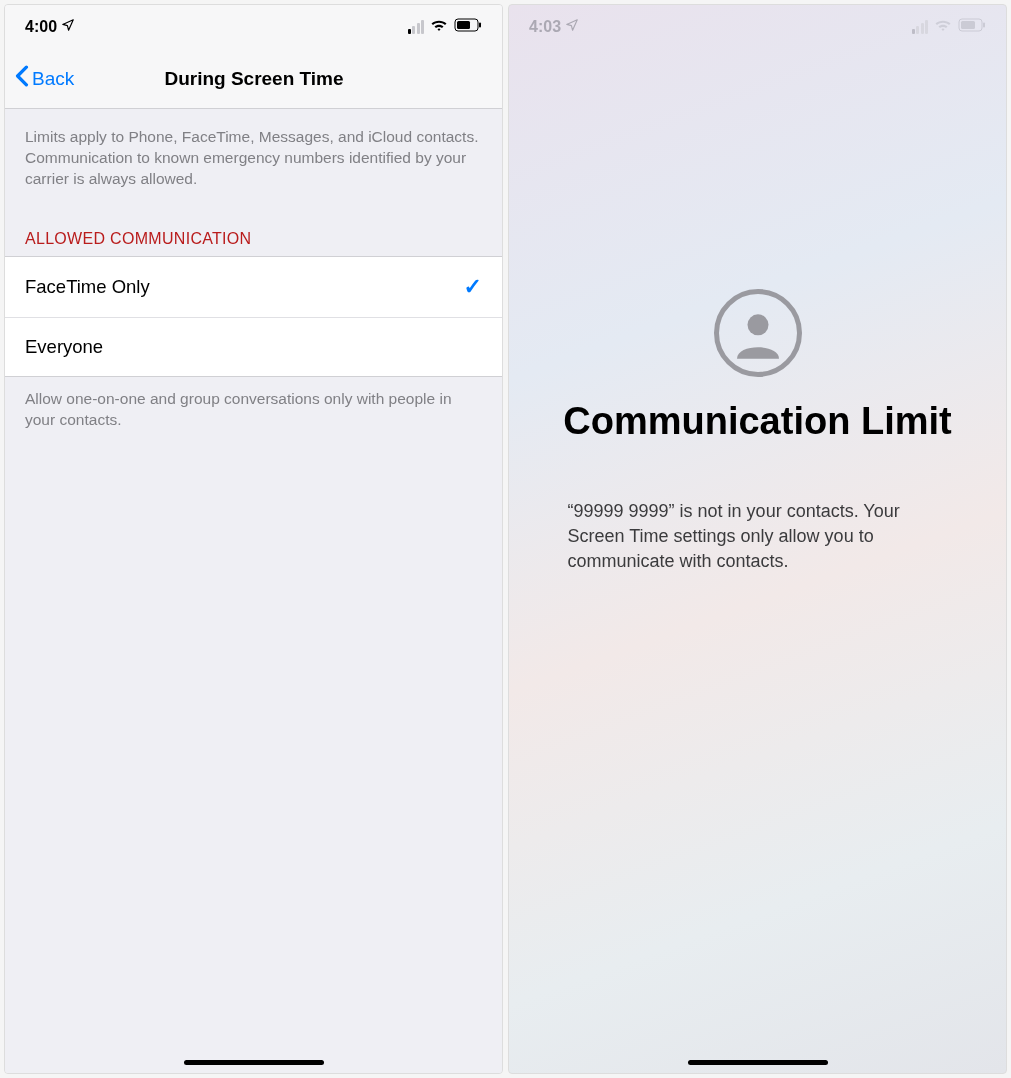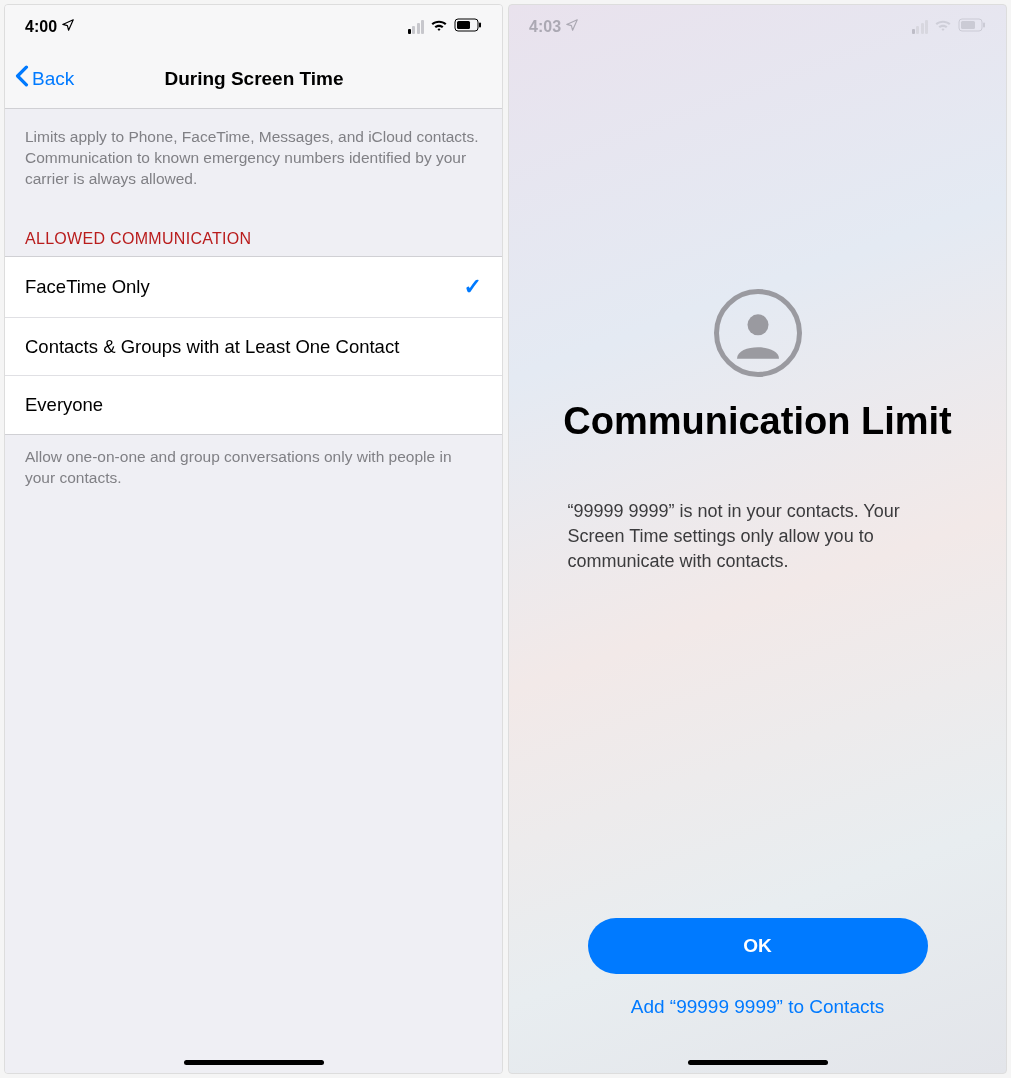"Contacts & Groups with at" div.option-row { html: <div> <span>Contacts &amp; Groups with at Least One Contact</span> </div> -> none }
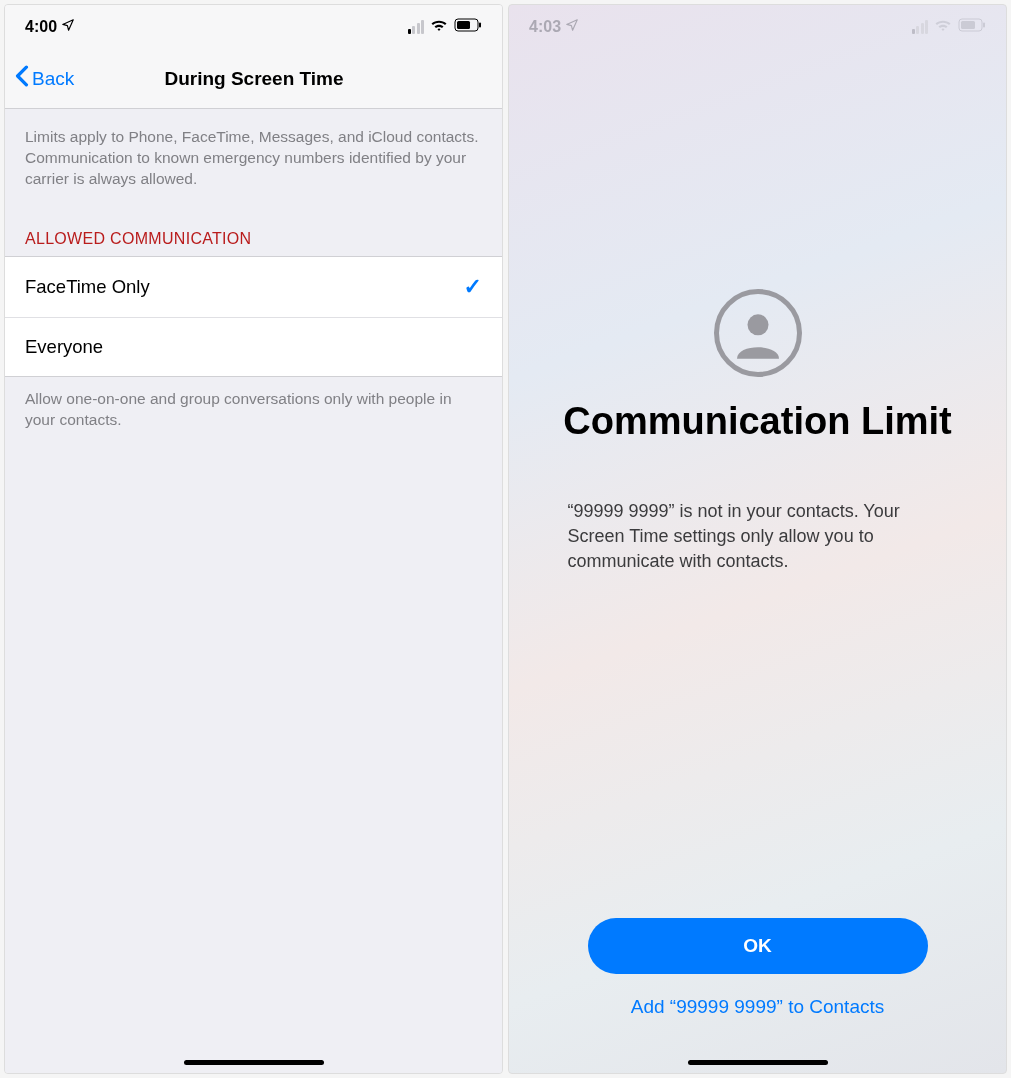"OK" div.bottom-actions { html: <div> <div> <span>OK</span> </div> <div> <span>Add “99999 9999” to Contacts</span> </div> </div> -> none }
